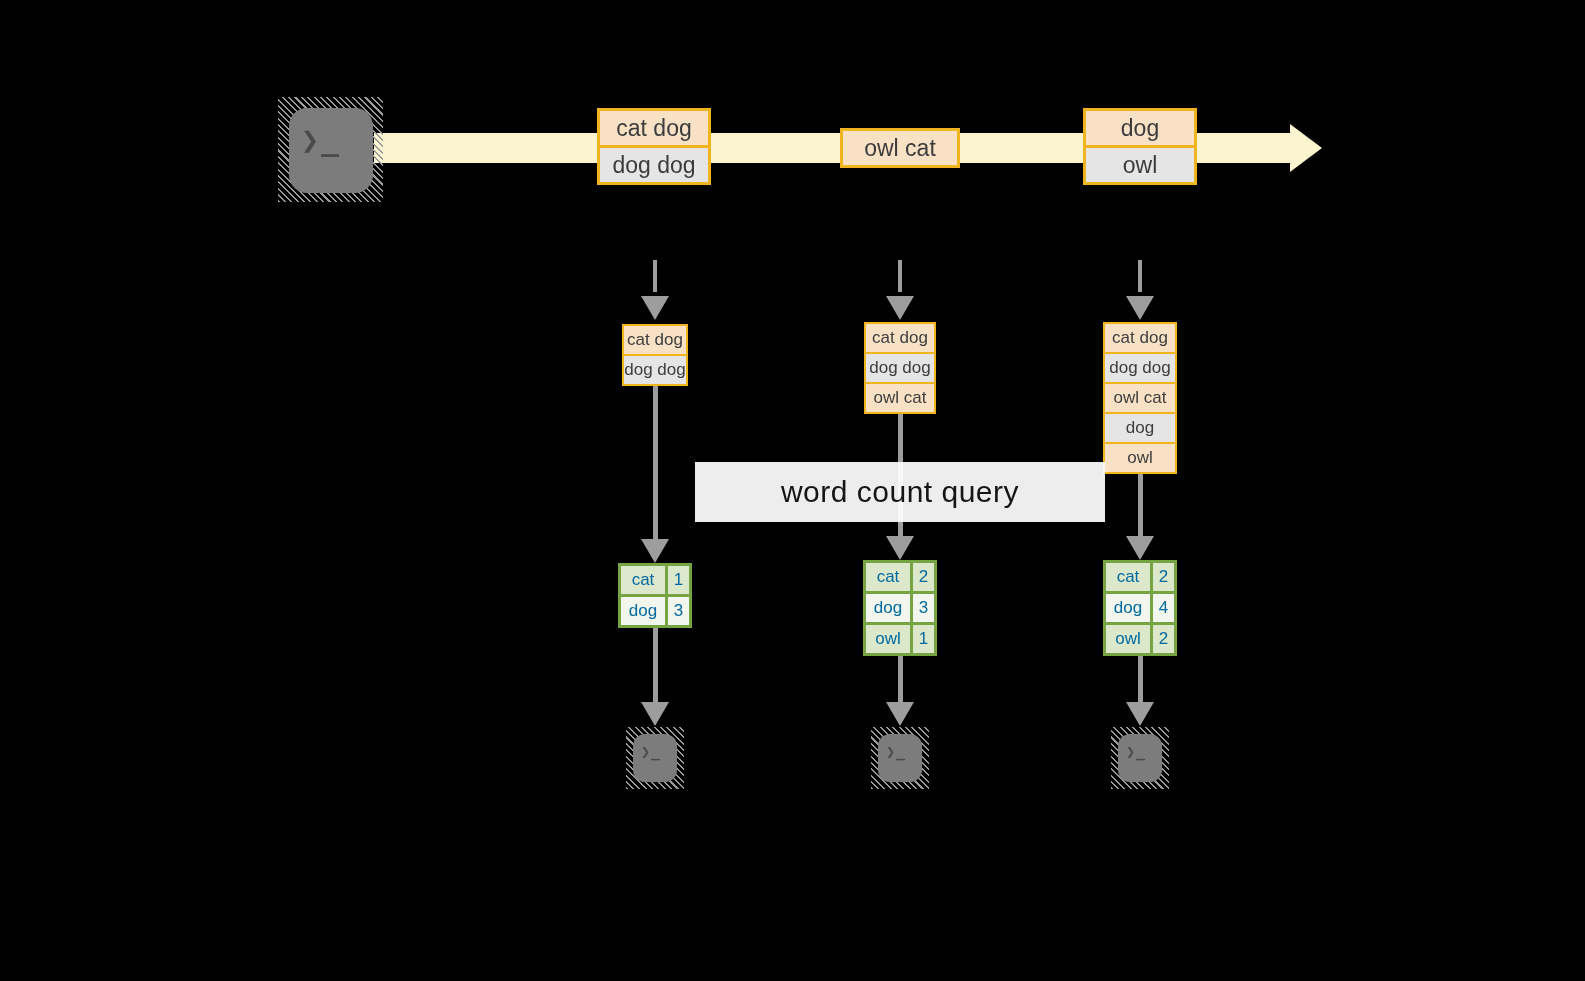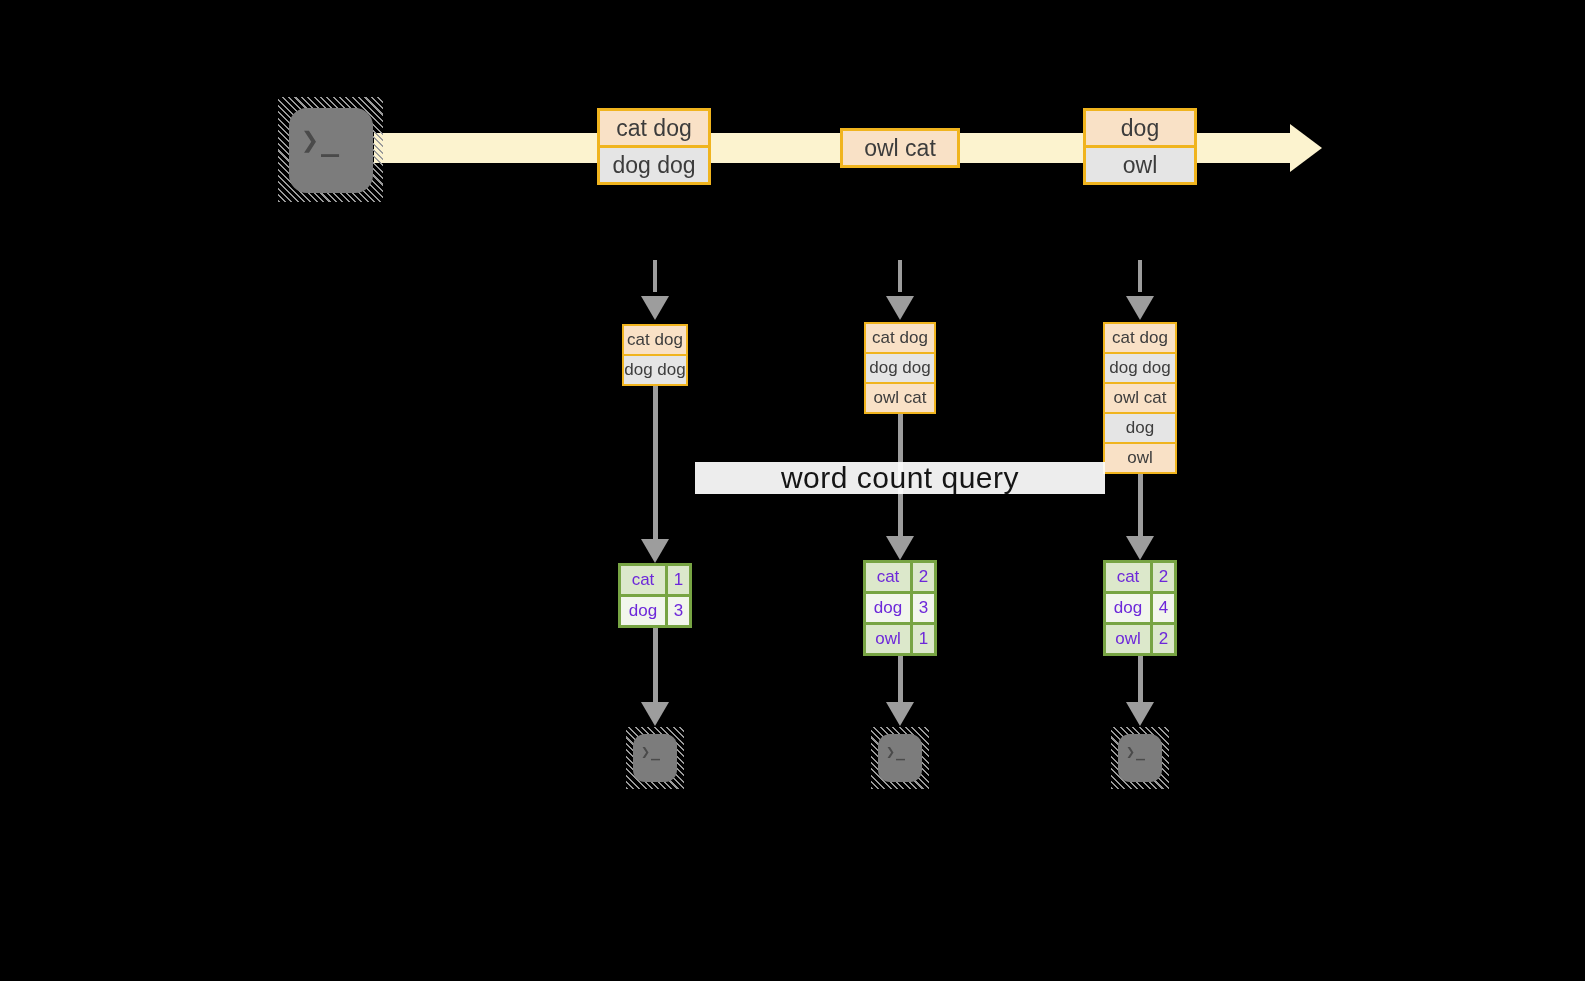"word count query" .banner { height: 32px -> 60px }
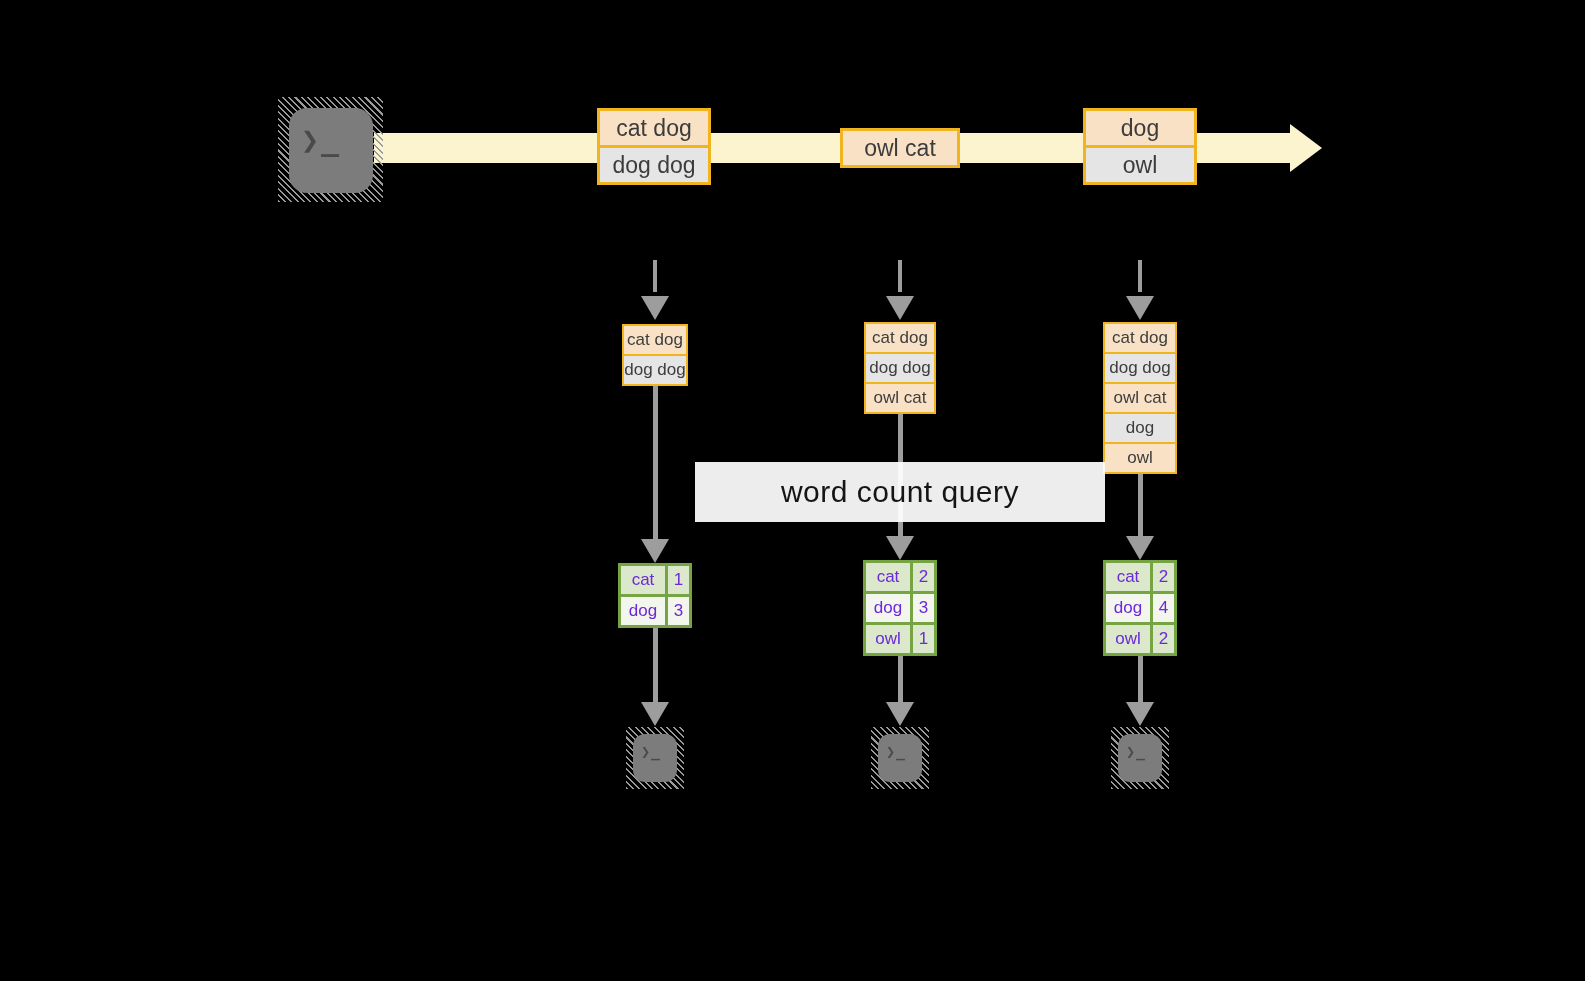"cat" .ctable .cell { color: #6d28d9 -> #0369a1 }
